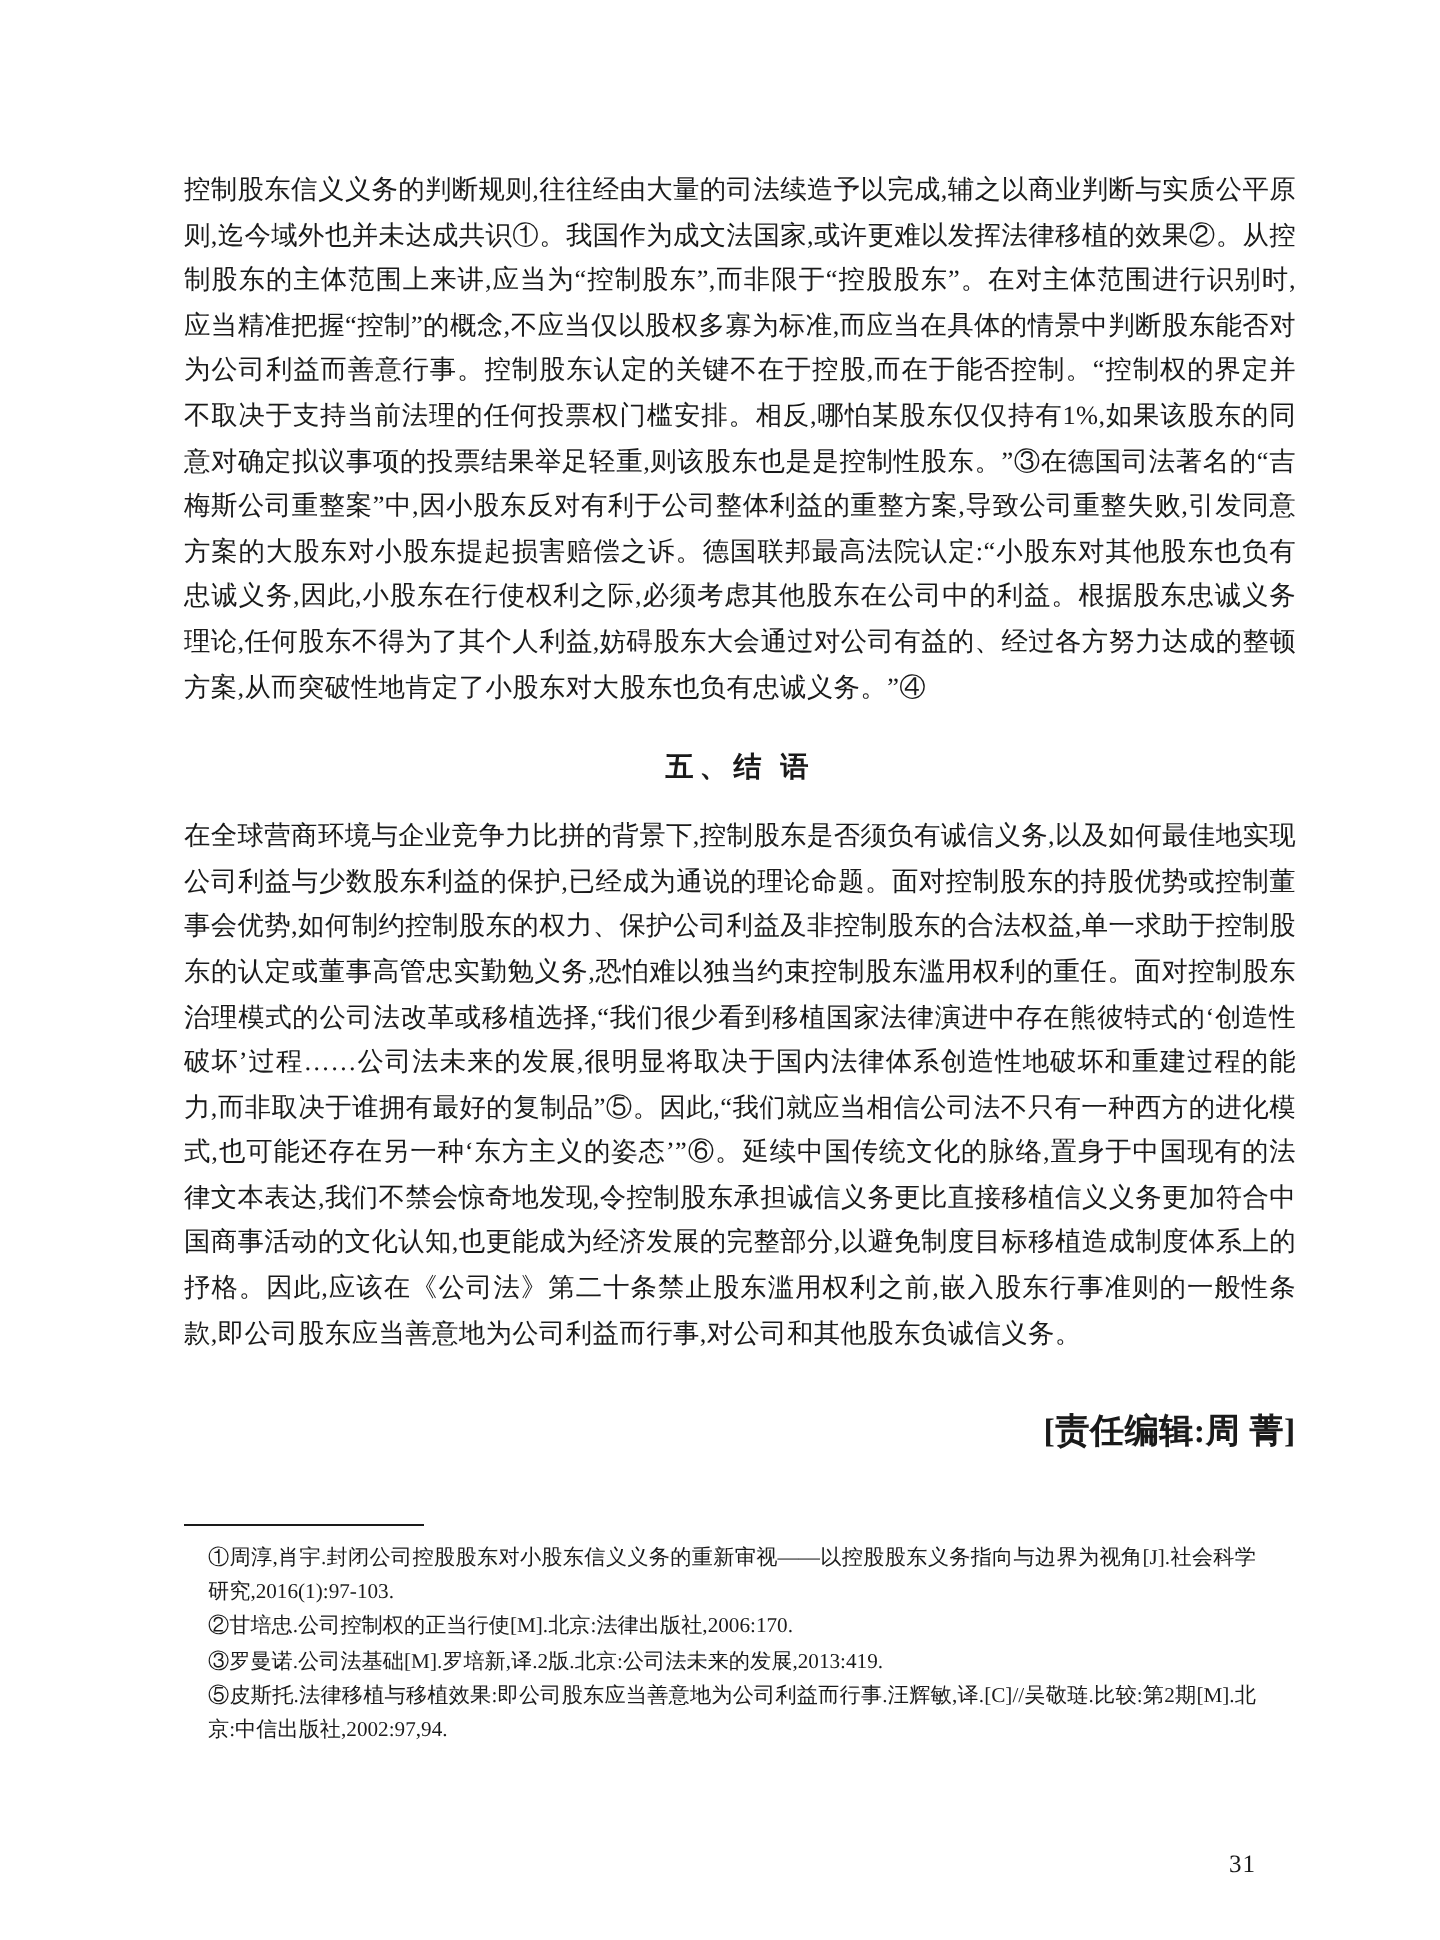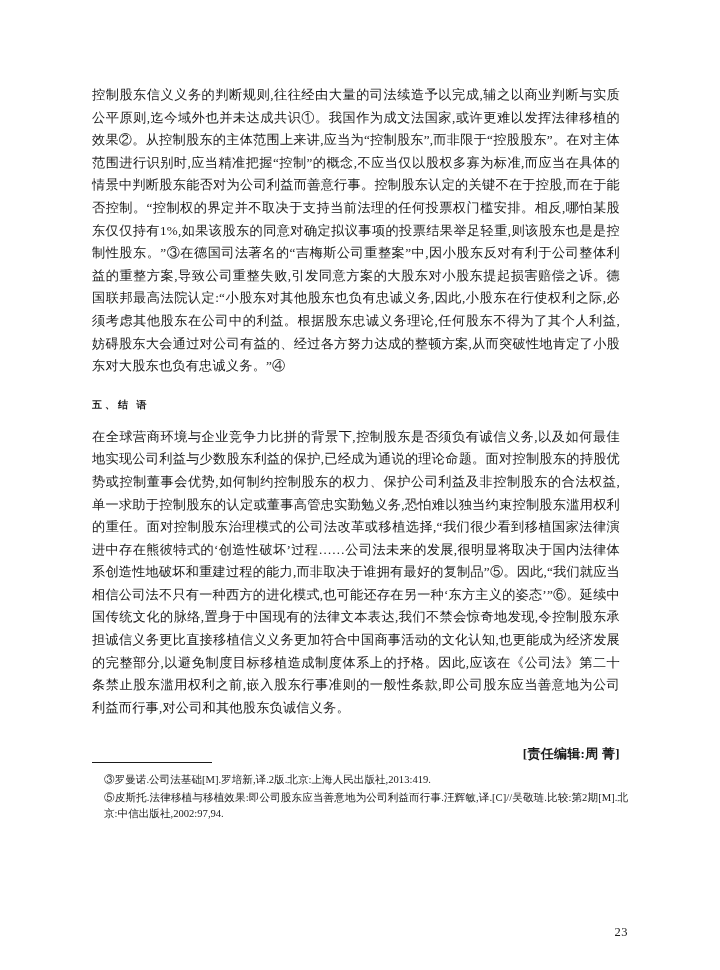"控制股东信义义务的判断规则,往往经由大量的司法续造予以完成,辅之以商业判断与实质" .page { padding: 84px 100px 0 92px -> 84px 72px 0 92px }
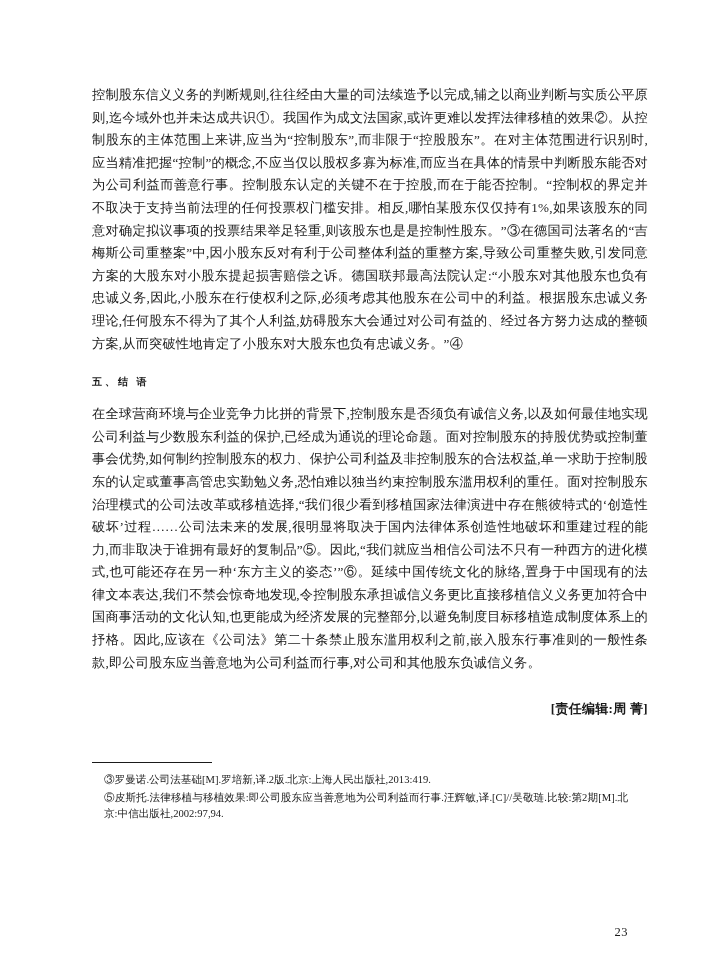"五、结 语" .section-title { font-size: 10px -> 14px; text-align: none -> center }
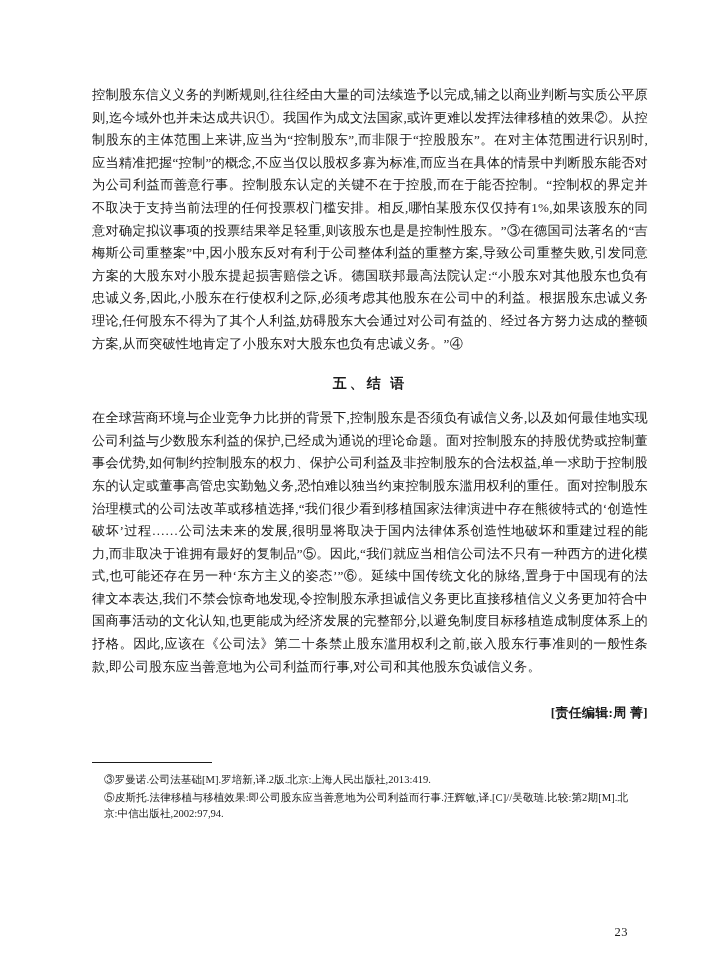"[责任编辑:周 菁]" .editor-line { font-size: 13px -> 17px }
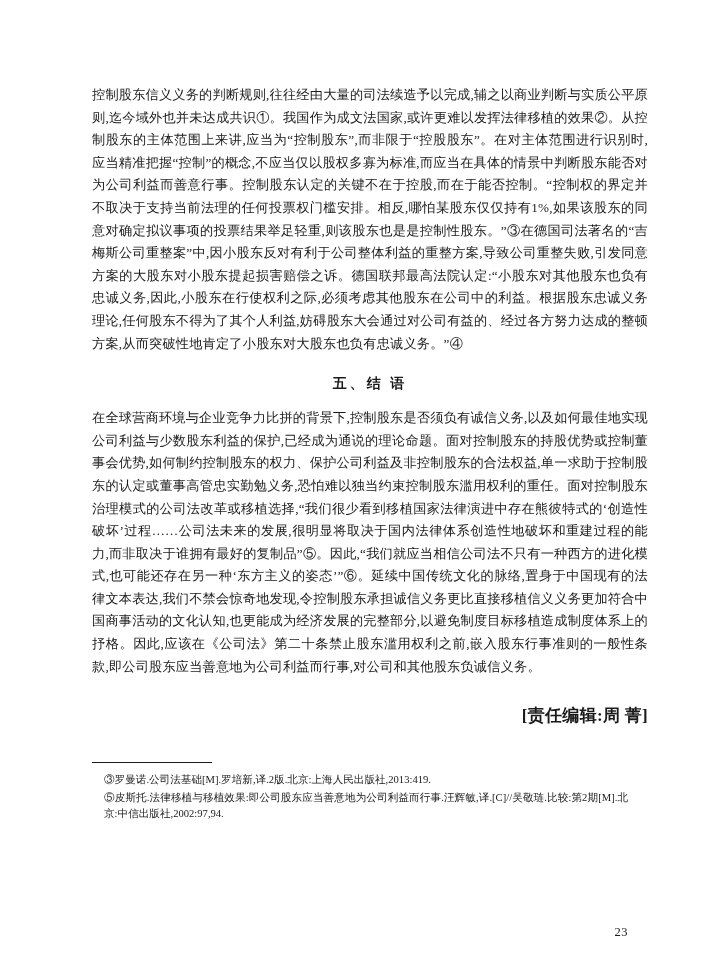"①周淳,肖宇.封闭公司控股股东对小股东信义义务的重新审视——以控股股东义务指向与" p.note { html: none -> <p><span>①</span><span>周淳,肖宇.封闭公司控股股东对小股东信义义务的重新审视——以控股股东义务指向与边界为视角[J].社会科学研究,2016(1):97-103.</span></p> }
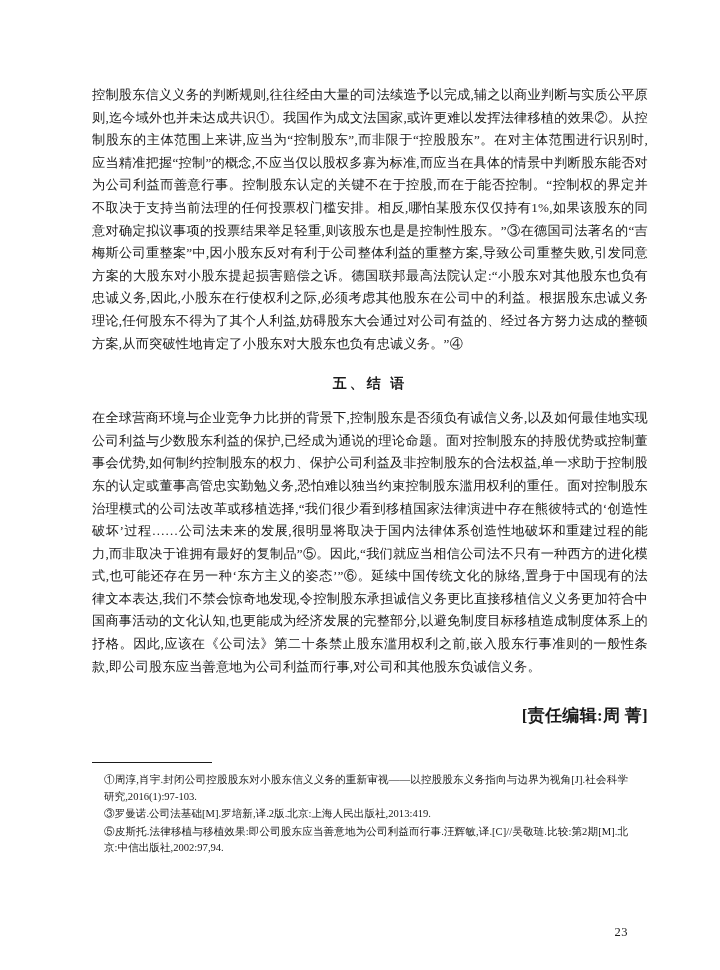"②甘培忠.公司控制权的正当行使[M].北京:法律出版社,2006:170." p.note { html: none -> <p><span>②</span><span>甘培忠.公司控制权的正当行使[M].北京:法律出版社,2006:170.</span></p> }
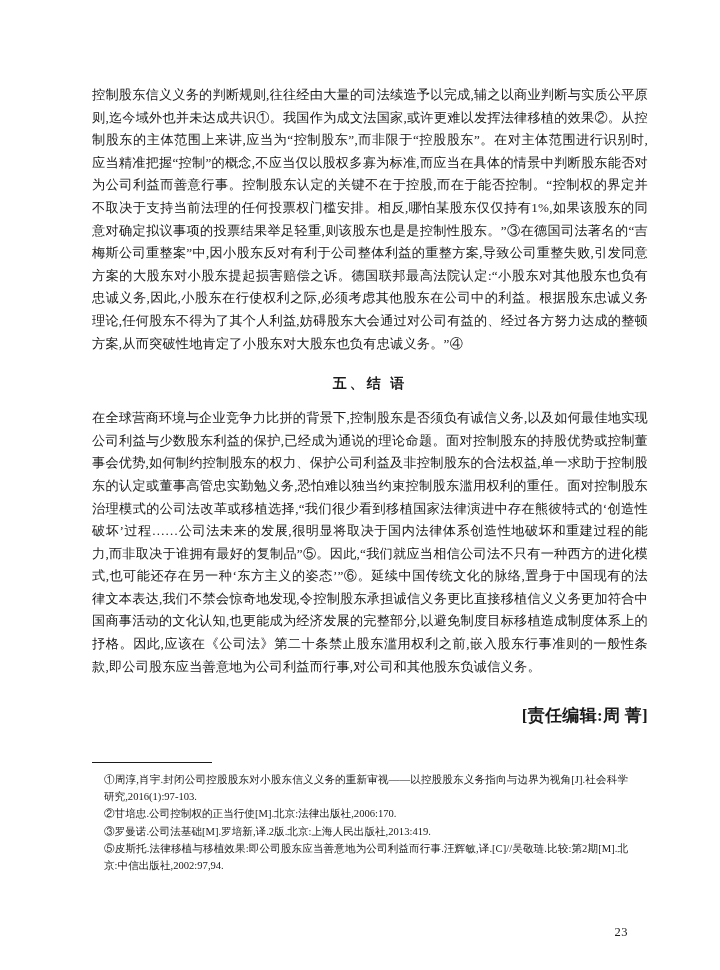"罗曼诺.公司法基础[M].罗培新,译.2版.北京:上海人民出版社,2013:41" span { text: :上海人民出版社,2013:419 -> :公司法未来的发展,2013:419 }
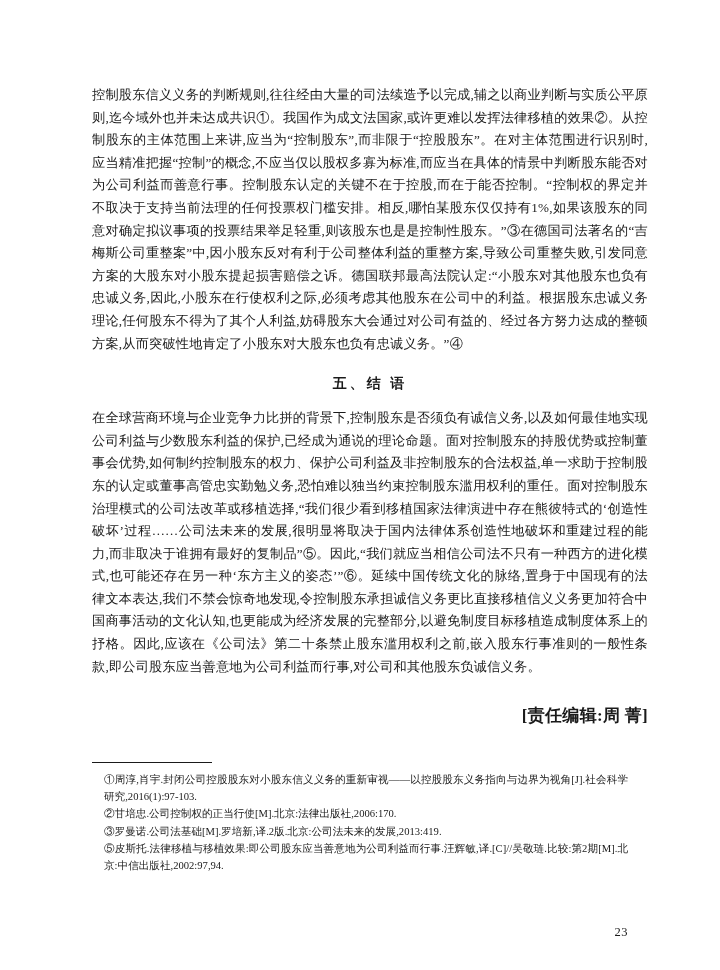"23" div.folio { text: 23 -> 31 }
